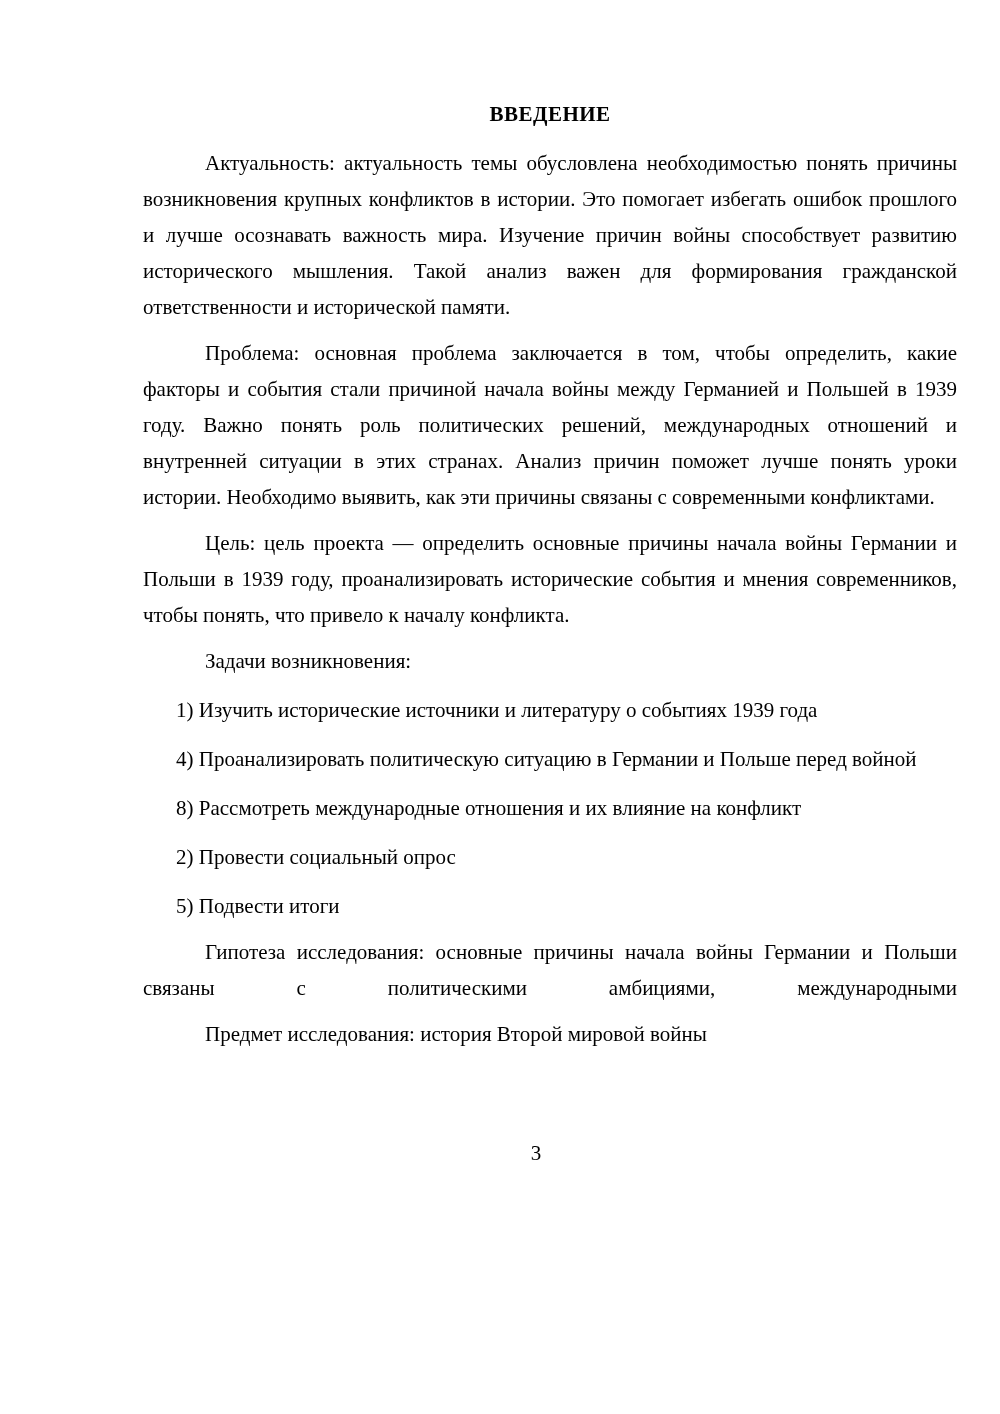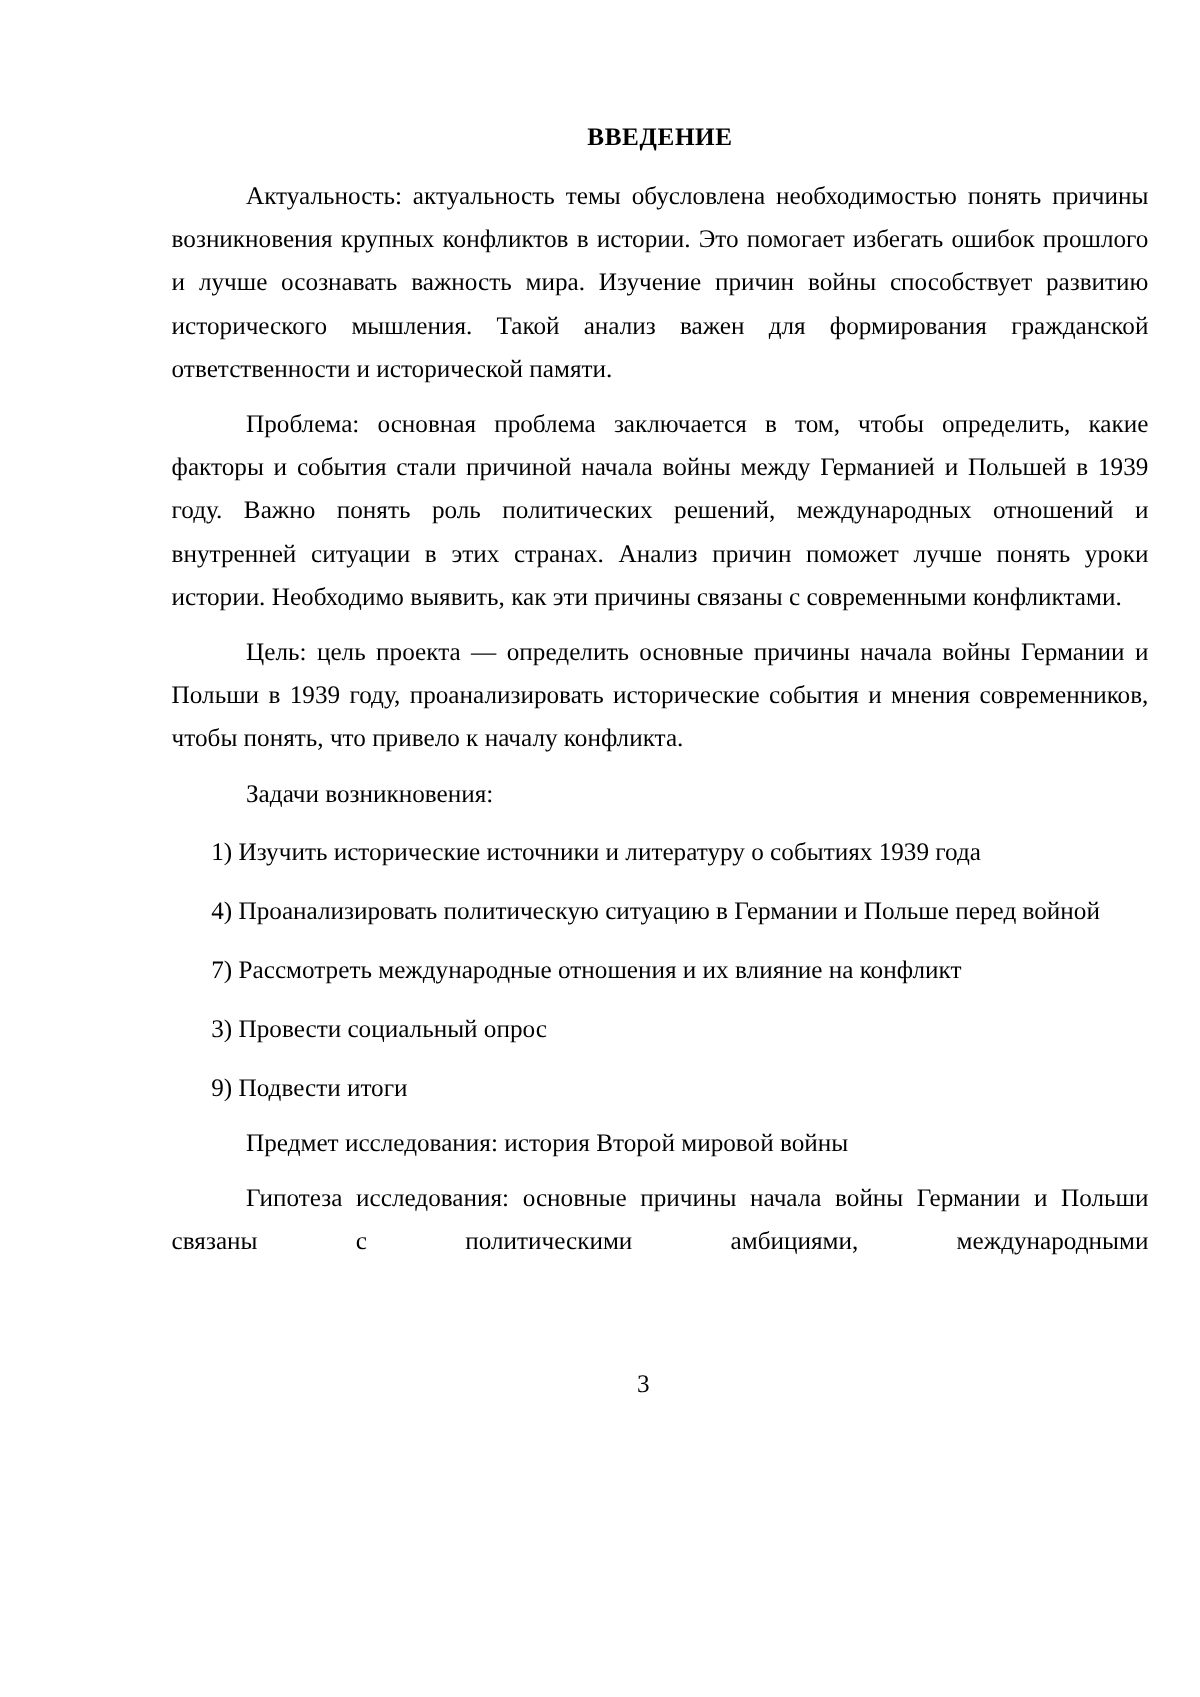"7) Рассмотреть международные отношения и" p.list-item { text: 7 -> 8 }
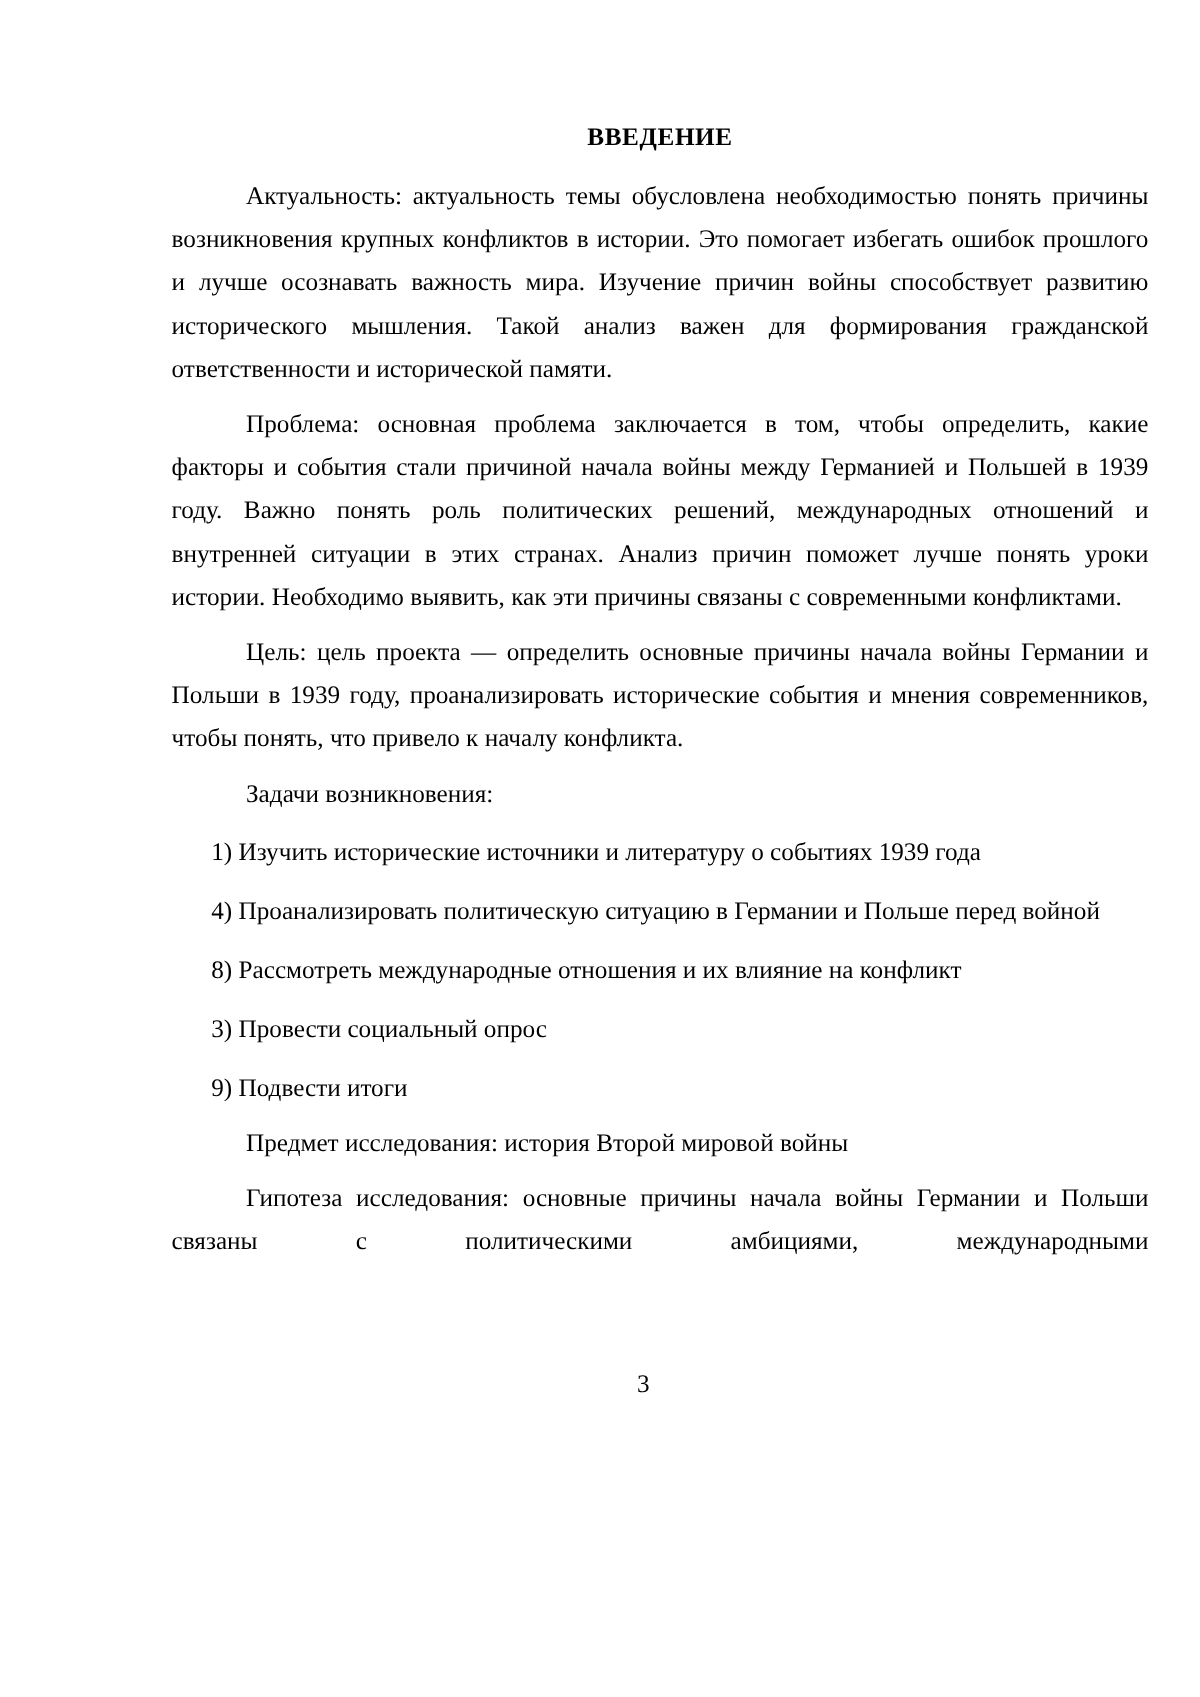"3) Провести социальный опрос" p.list-item { text: 3 -> 2 }
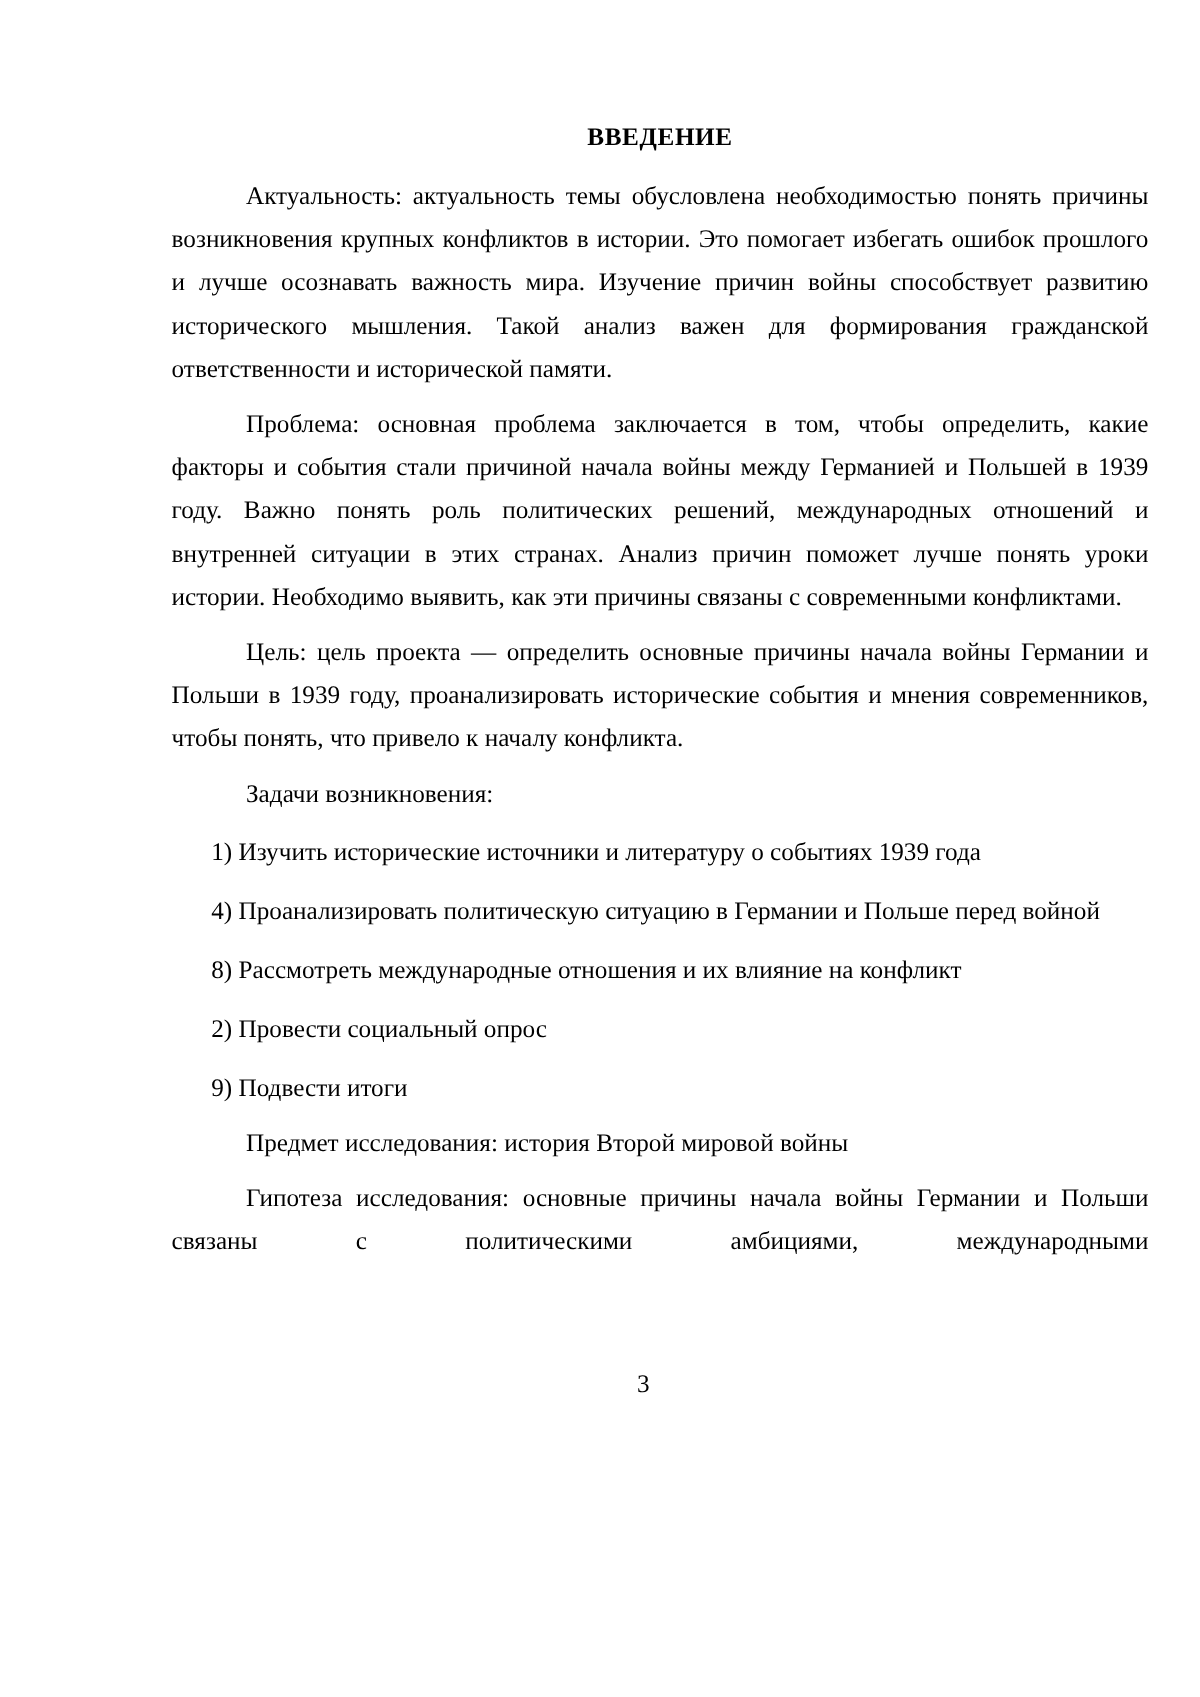"9) Подвести итоги" p.list-item { text: 9 -> 5 }
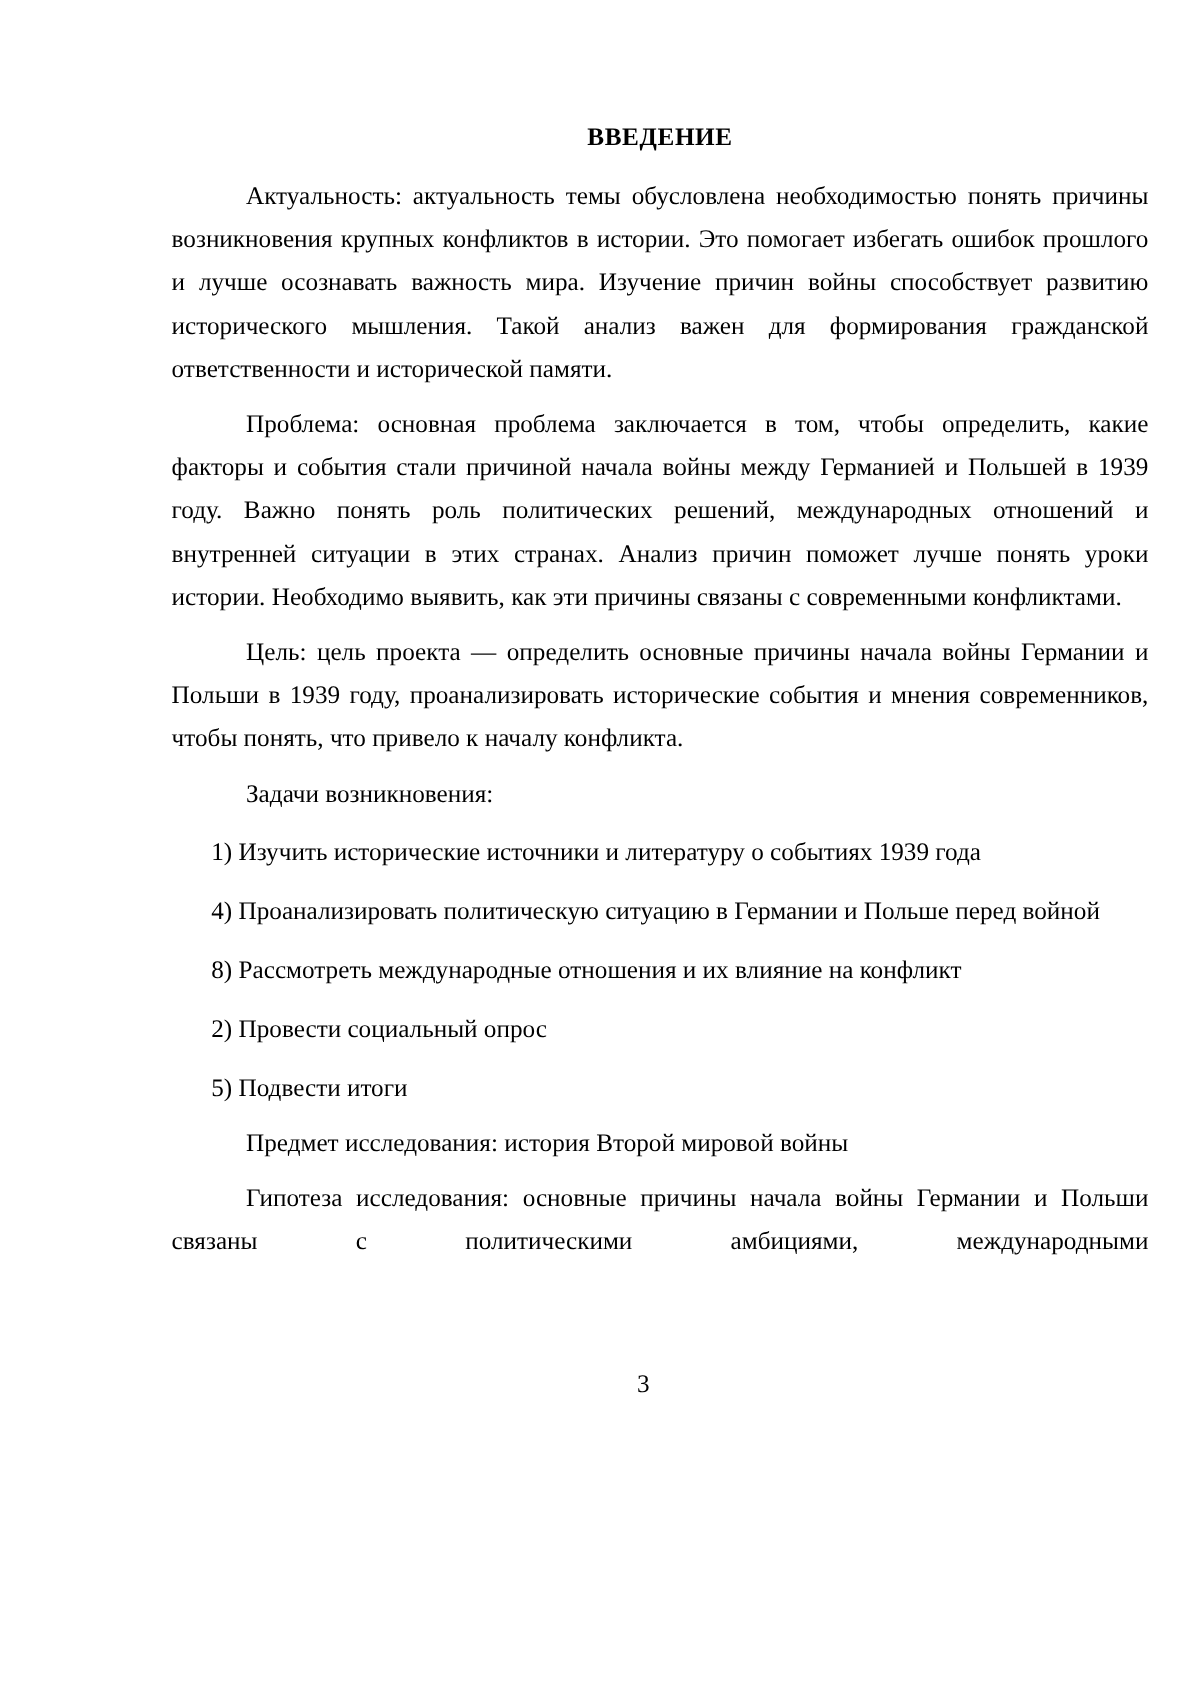"Предмет исследования: история Второй" p.para { order: before "Гипотеза исследования: основные причины" -> after "Гипотеза исследования: основные причины" }
